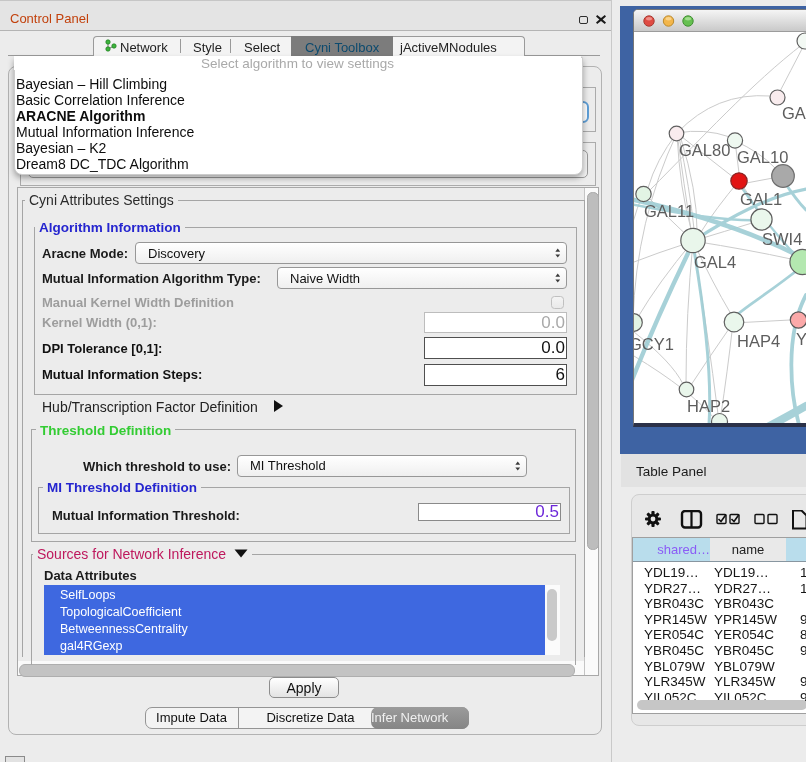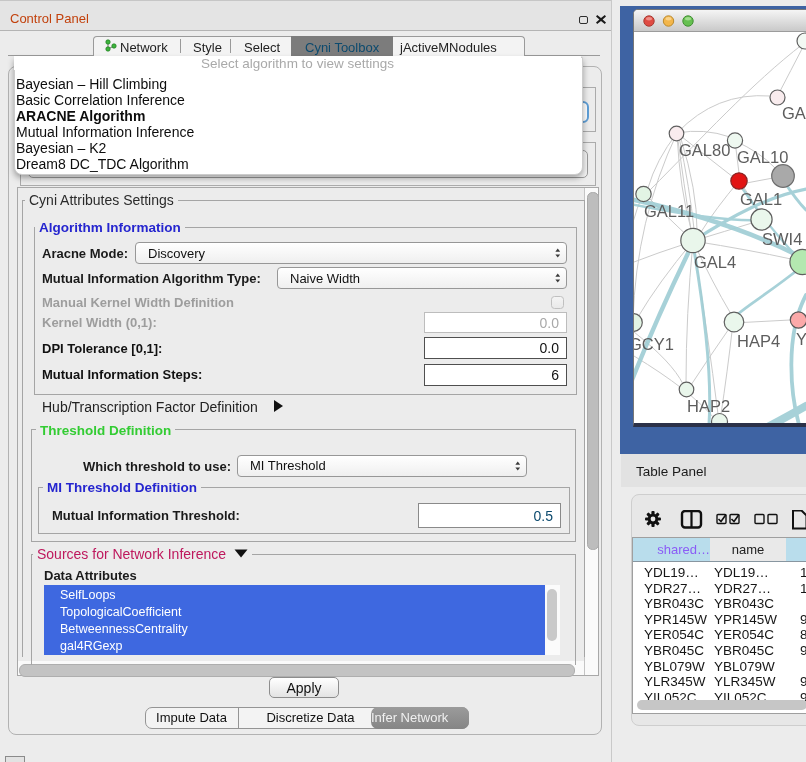"0.0" .tfield { font-size: 14px -> 17px; padding-right: 7px -> 1px }
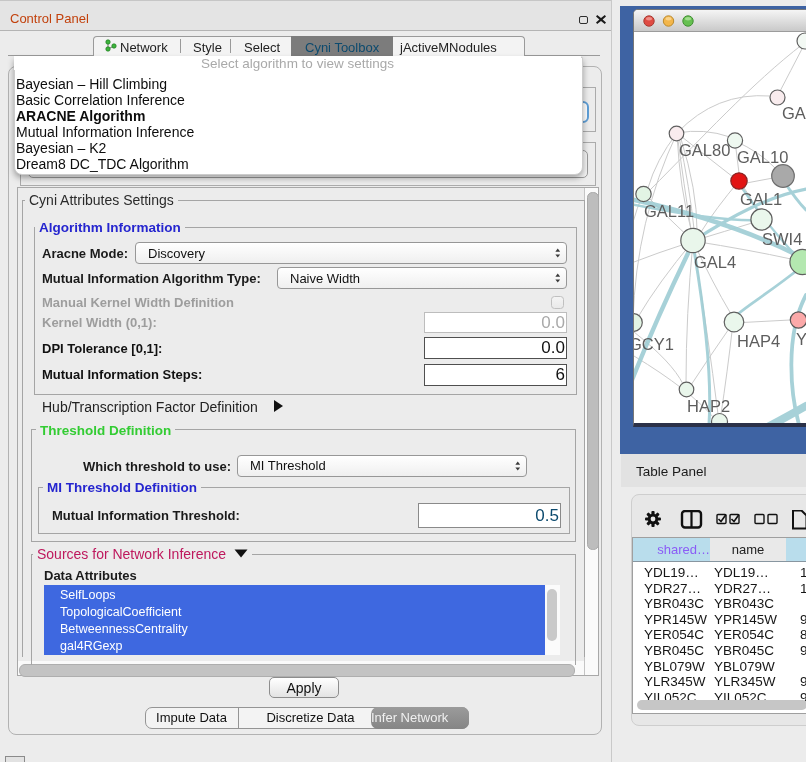"0.5" div.tfield { color: #0c4a6e -> #6d28d9; height: 25px -> 18px }
